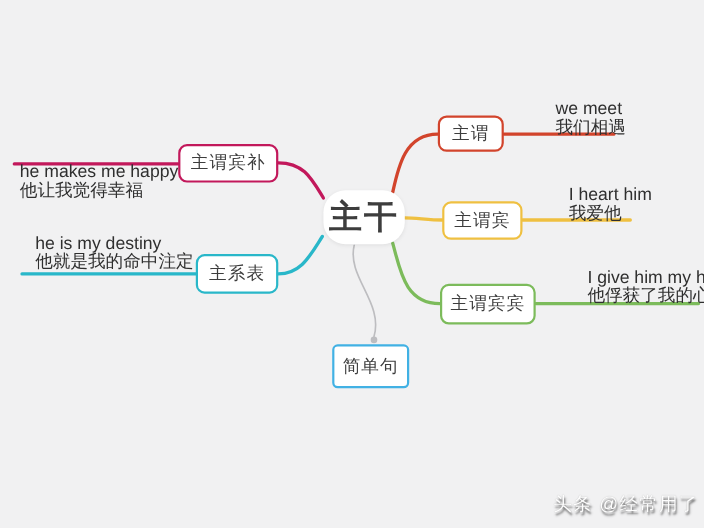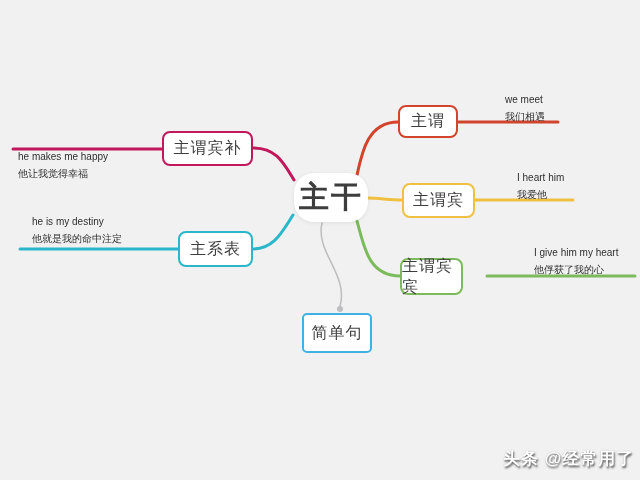"we meet" .example { font-size: 10px -> 16px }
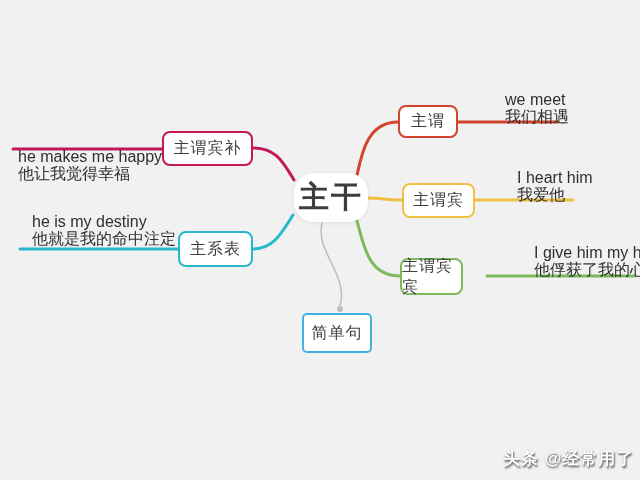"主谓宾宾" div.node { width: 63px -> 87px }
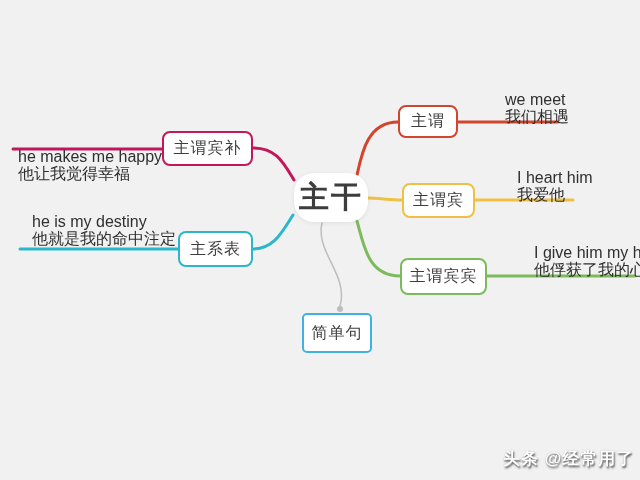"头条 @经常用了" .watermark { font-weight: bold -> normal }
